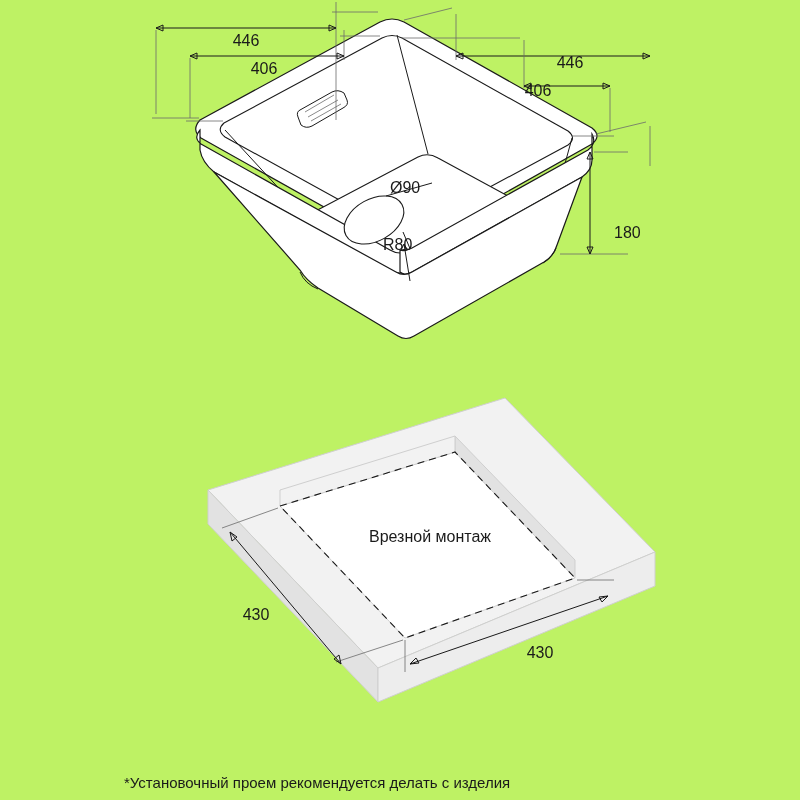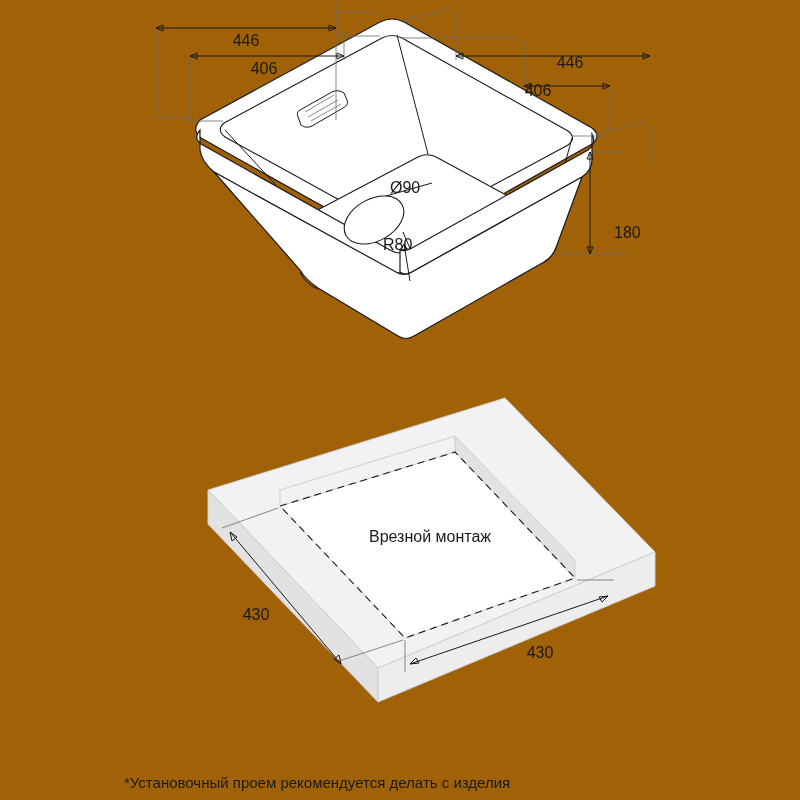"446" #canvas { background: #a16207 -> #bef264 }
